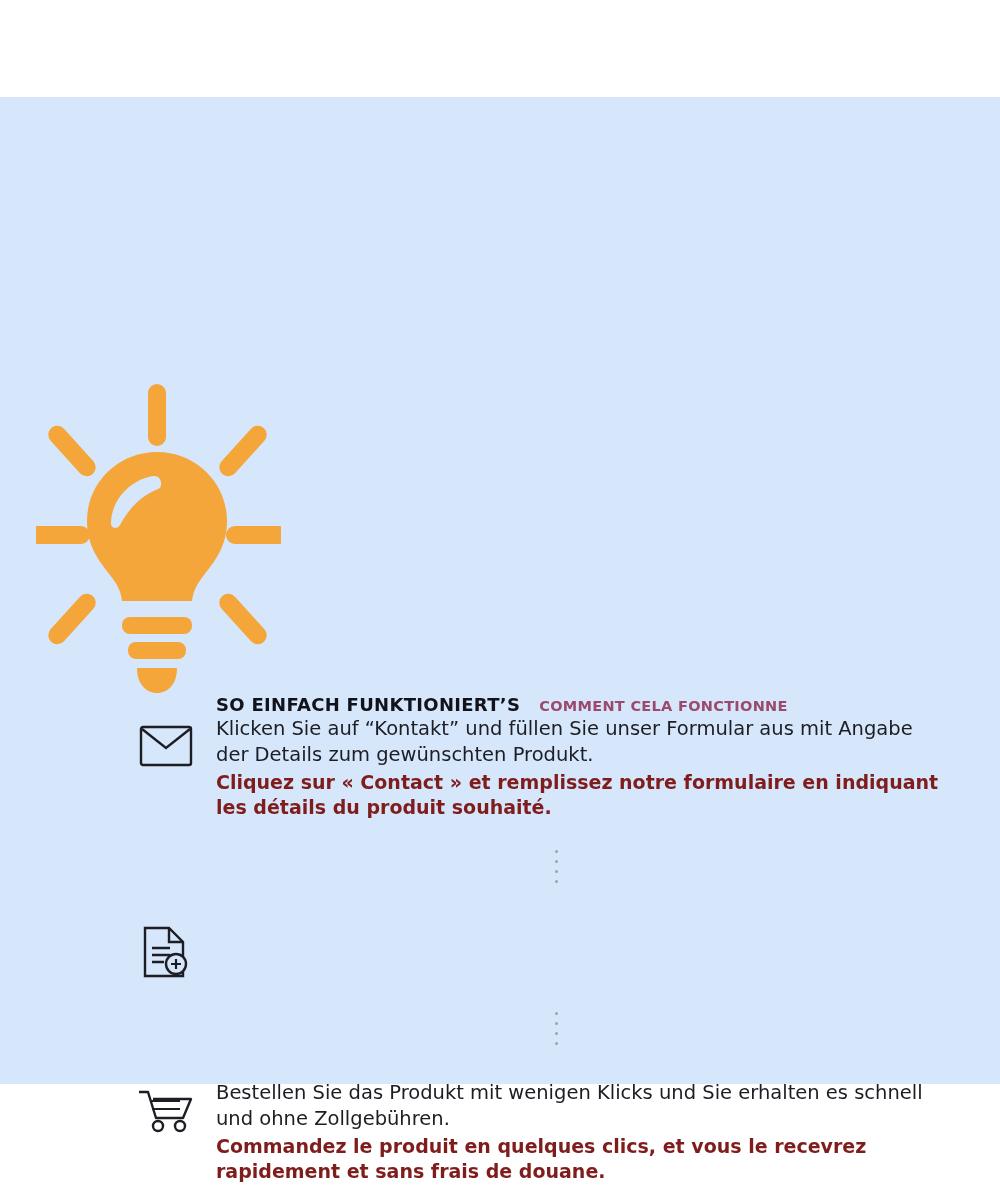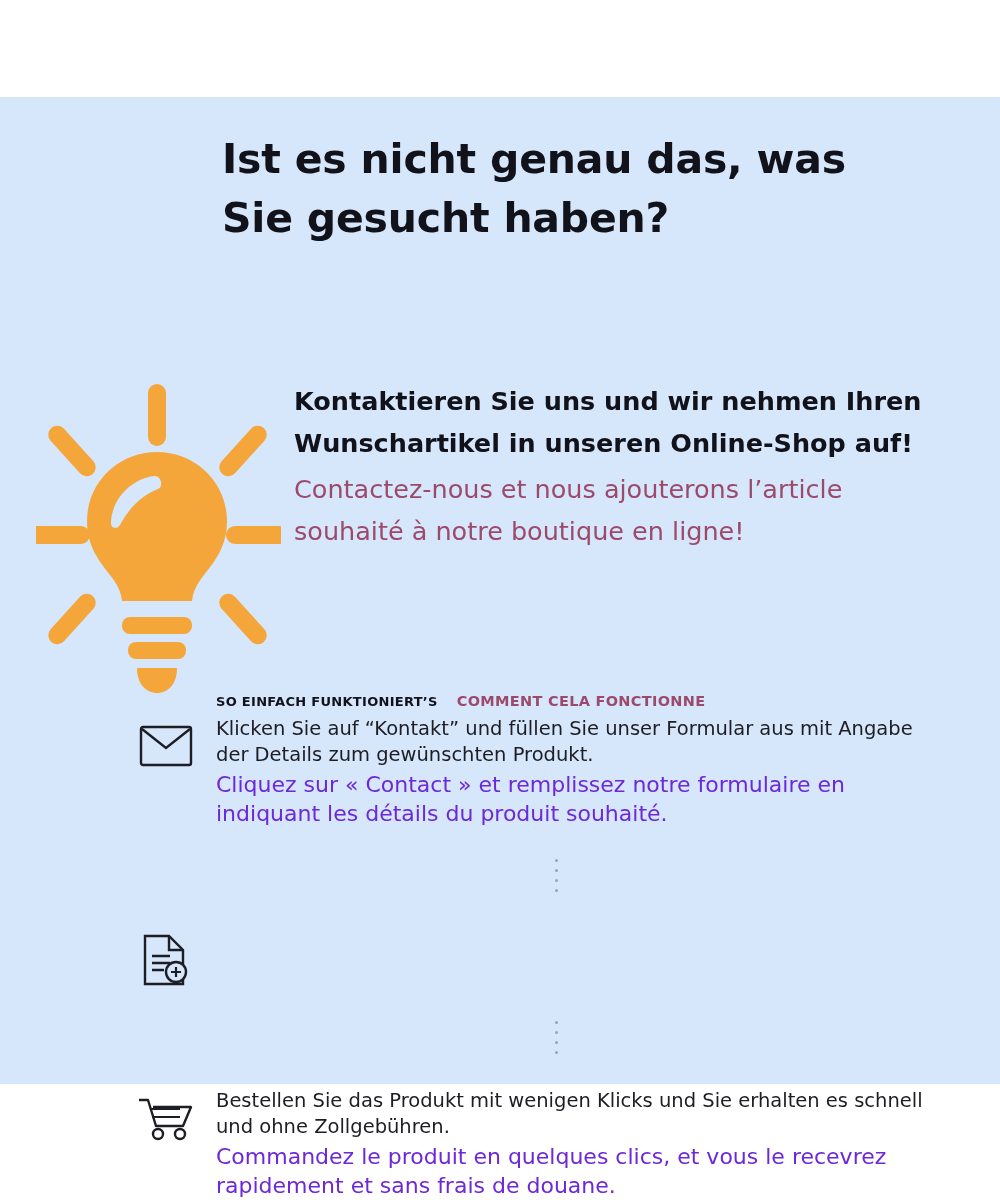"Ist es nicht genau das," div.de { html: <div>Ist es nicht genau das, was Sie gesucht haben?</div> -> none }
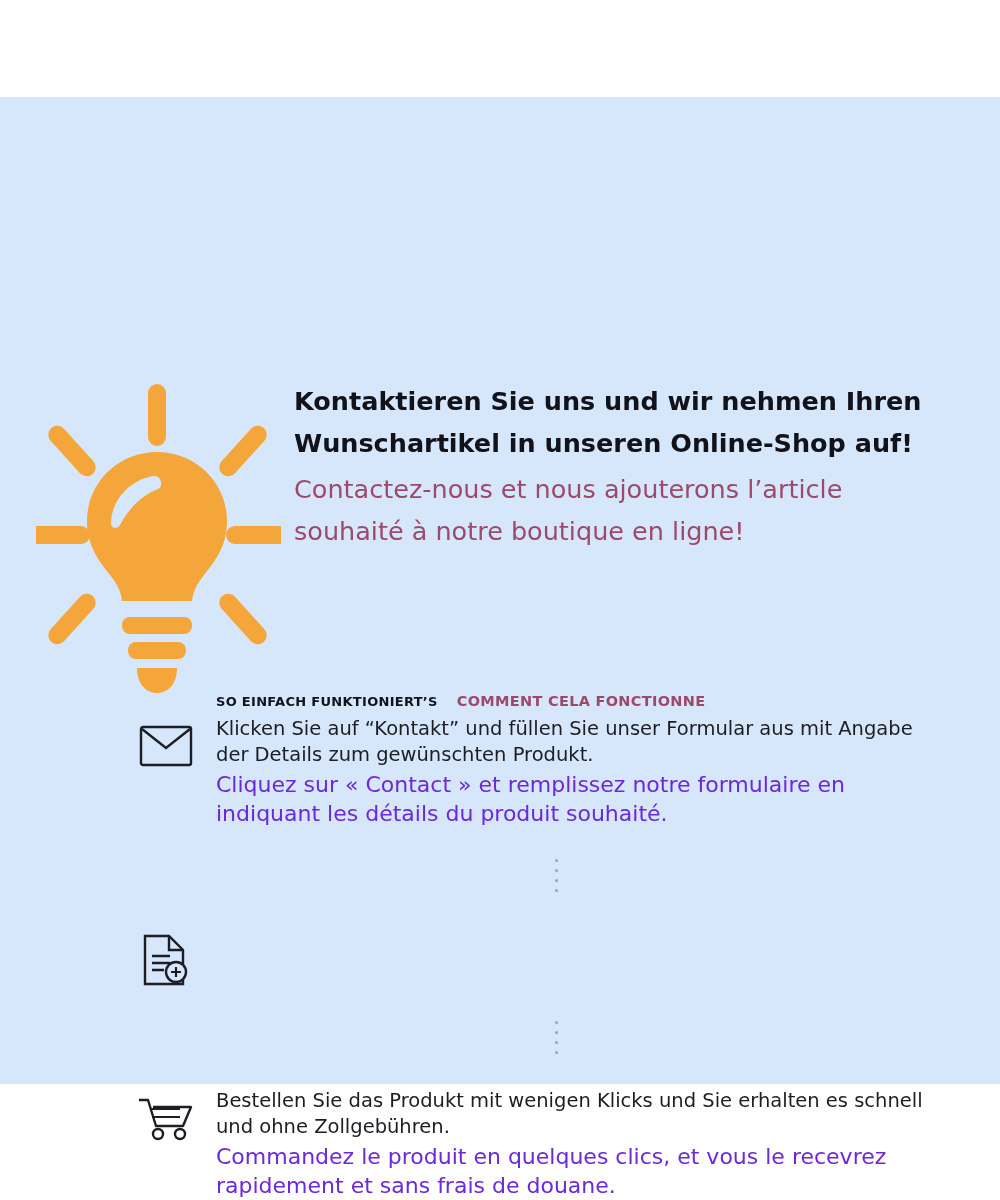"Kontaktieren Sie uns und wir" div.subtext { html: <div> <div>Kontaktieren Sie uns und wir nehmen Ihren Wunschartikel in unseren Online-Shop auf!</div> <div>Contactez-nous et nous ajouterons l’article souhaité à notre boutique en ligne!</div> </div> -> none }
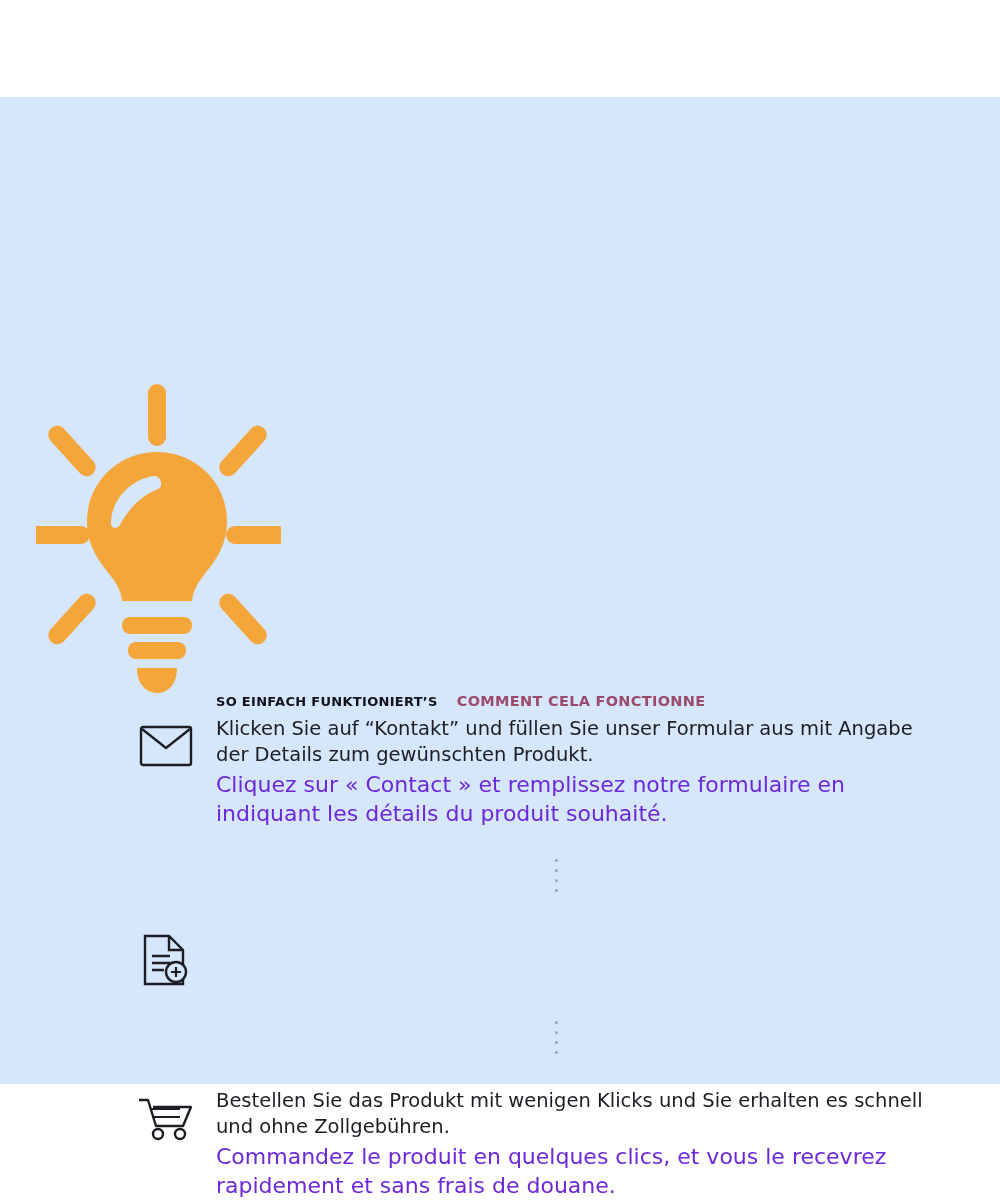"SO EINFACH FUNKTIONIERT’S" .howto .de { font-size: 13px -> 18px }
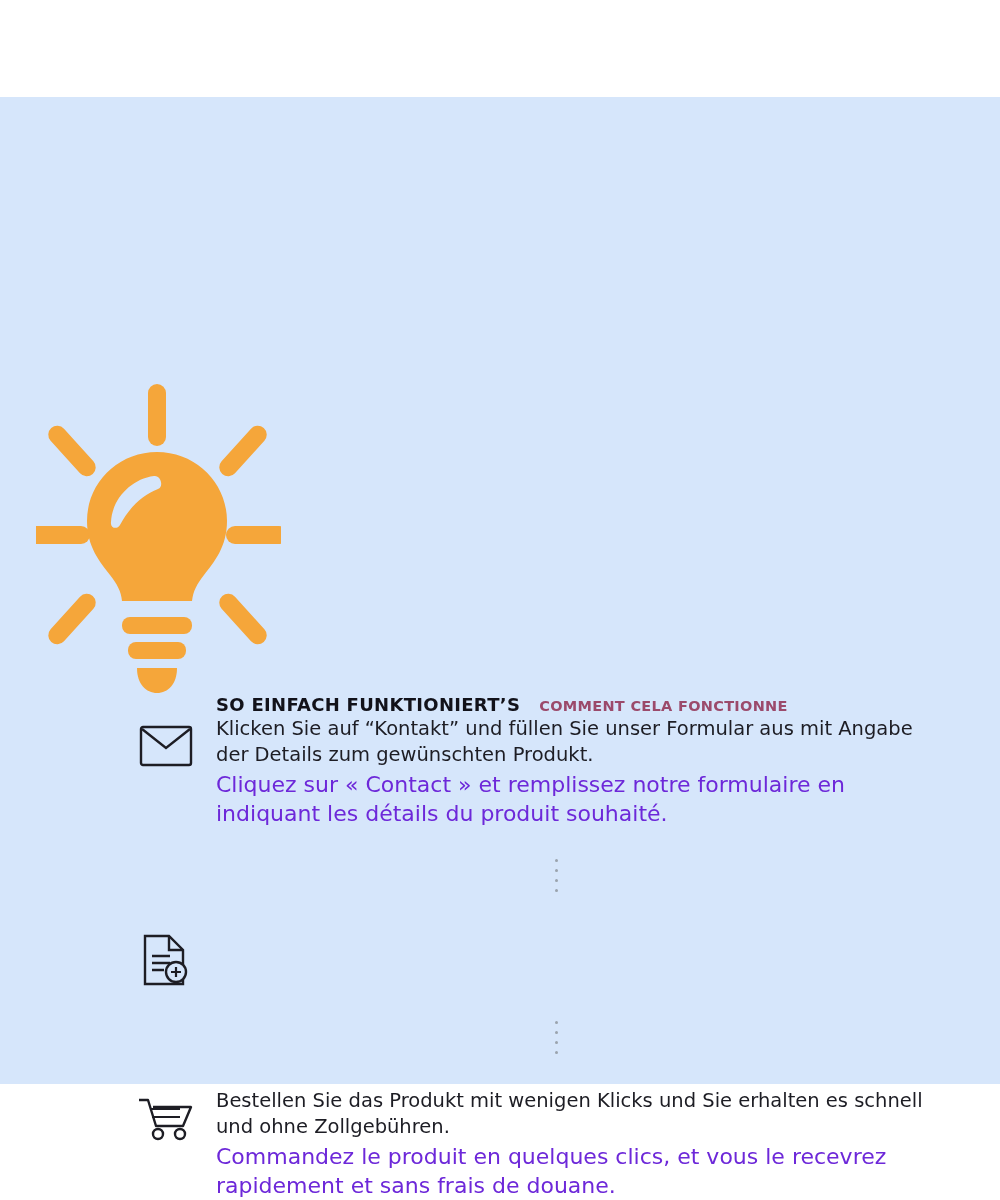"Cliquez sur « Contact »" .step-text .fr { color: #6d28d9 -> #7f1d1d; font-size: 22px -> 19px; font-weight: 400 -> 700 }
